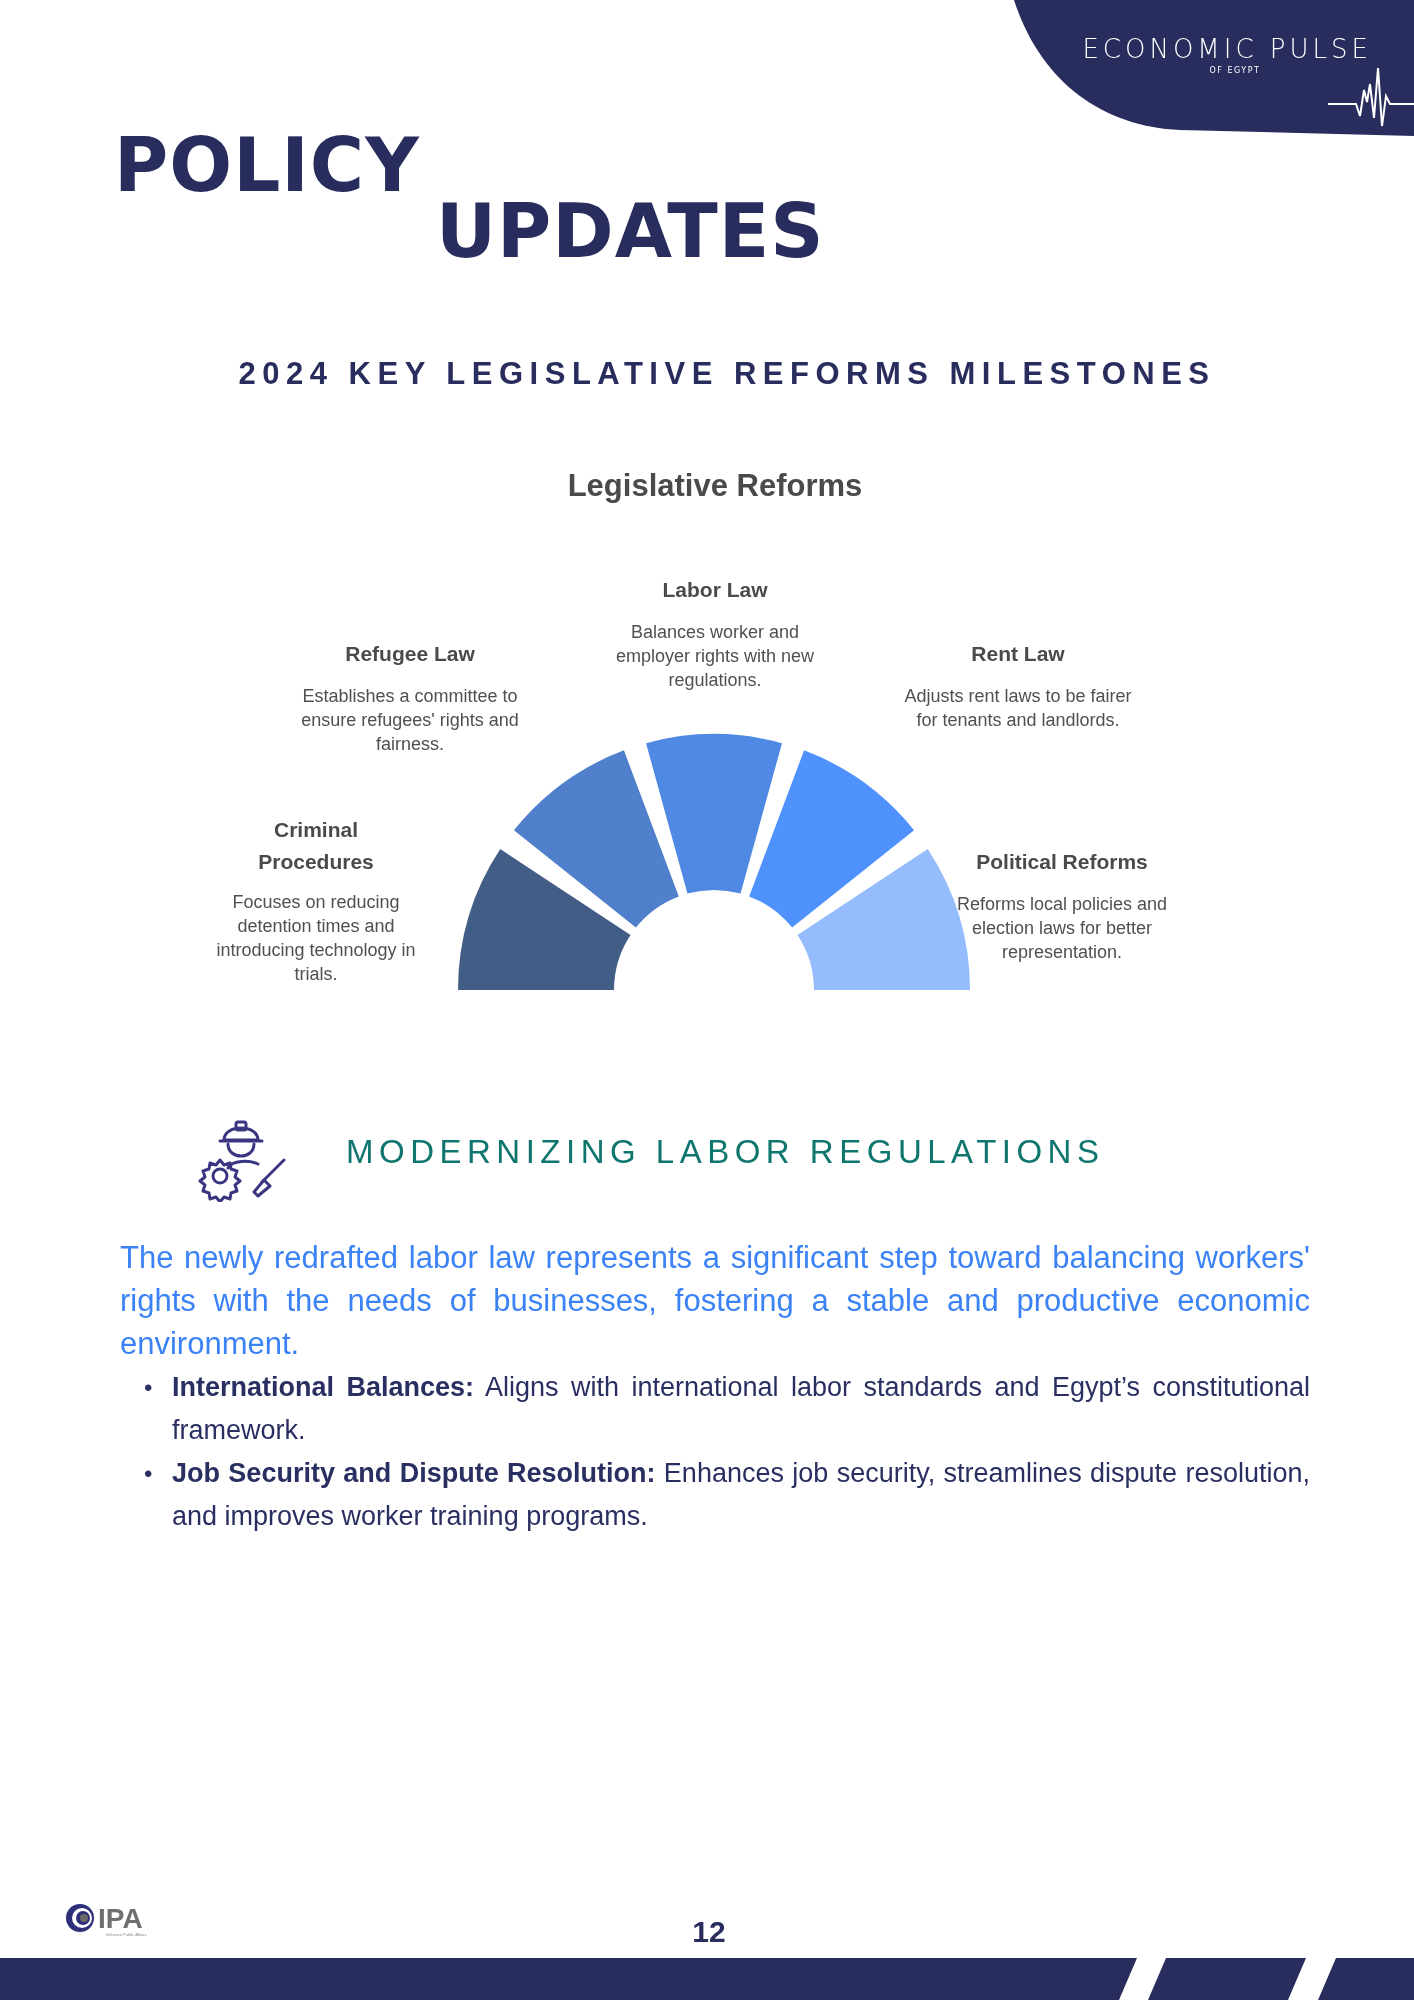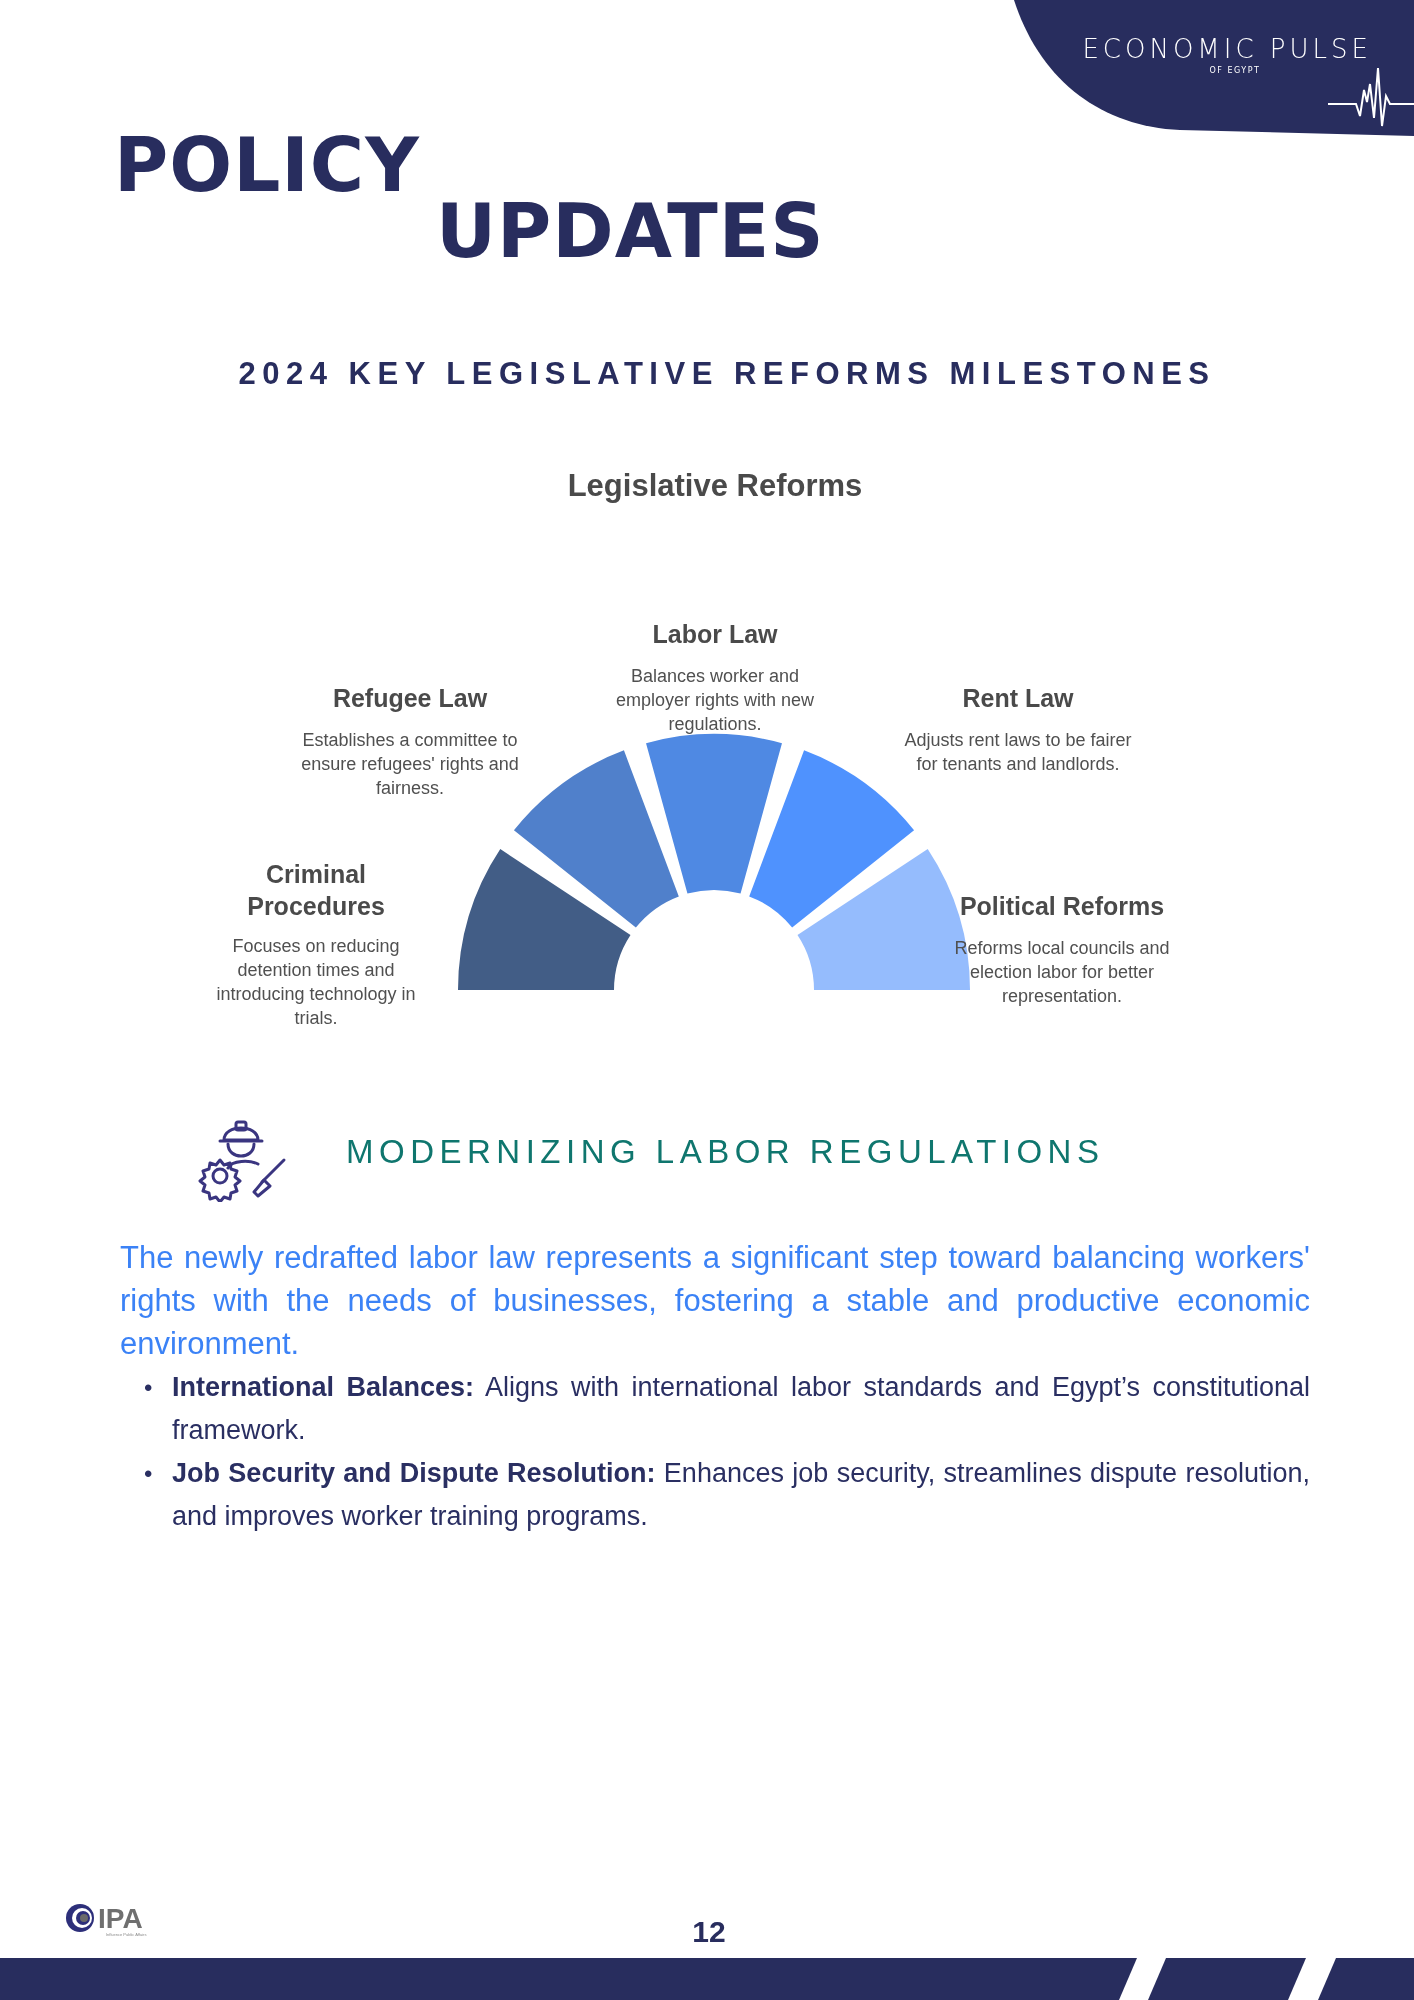"Labor Law" .seg-label .h { font-size: 25px -> 21px; margin-top: 44px -> none }
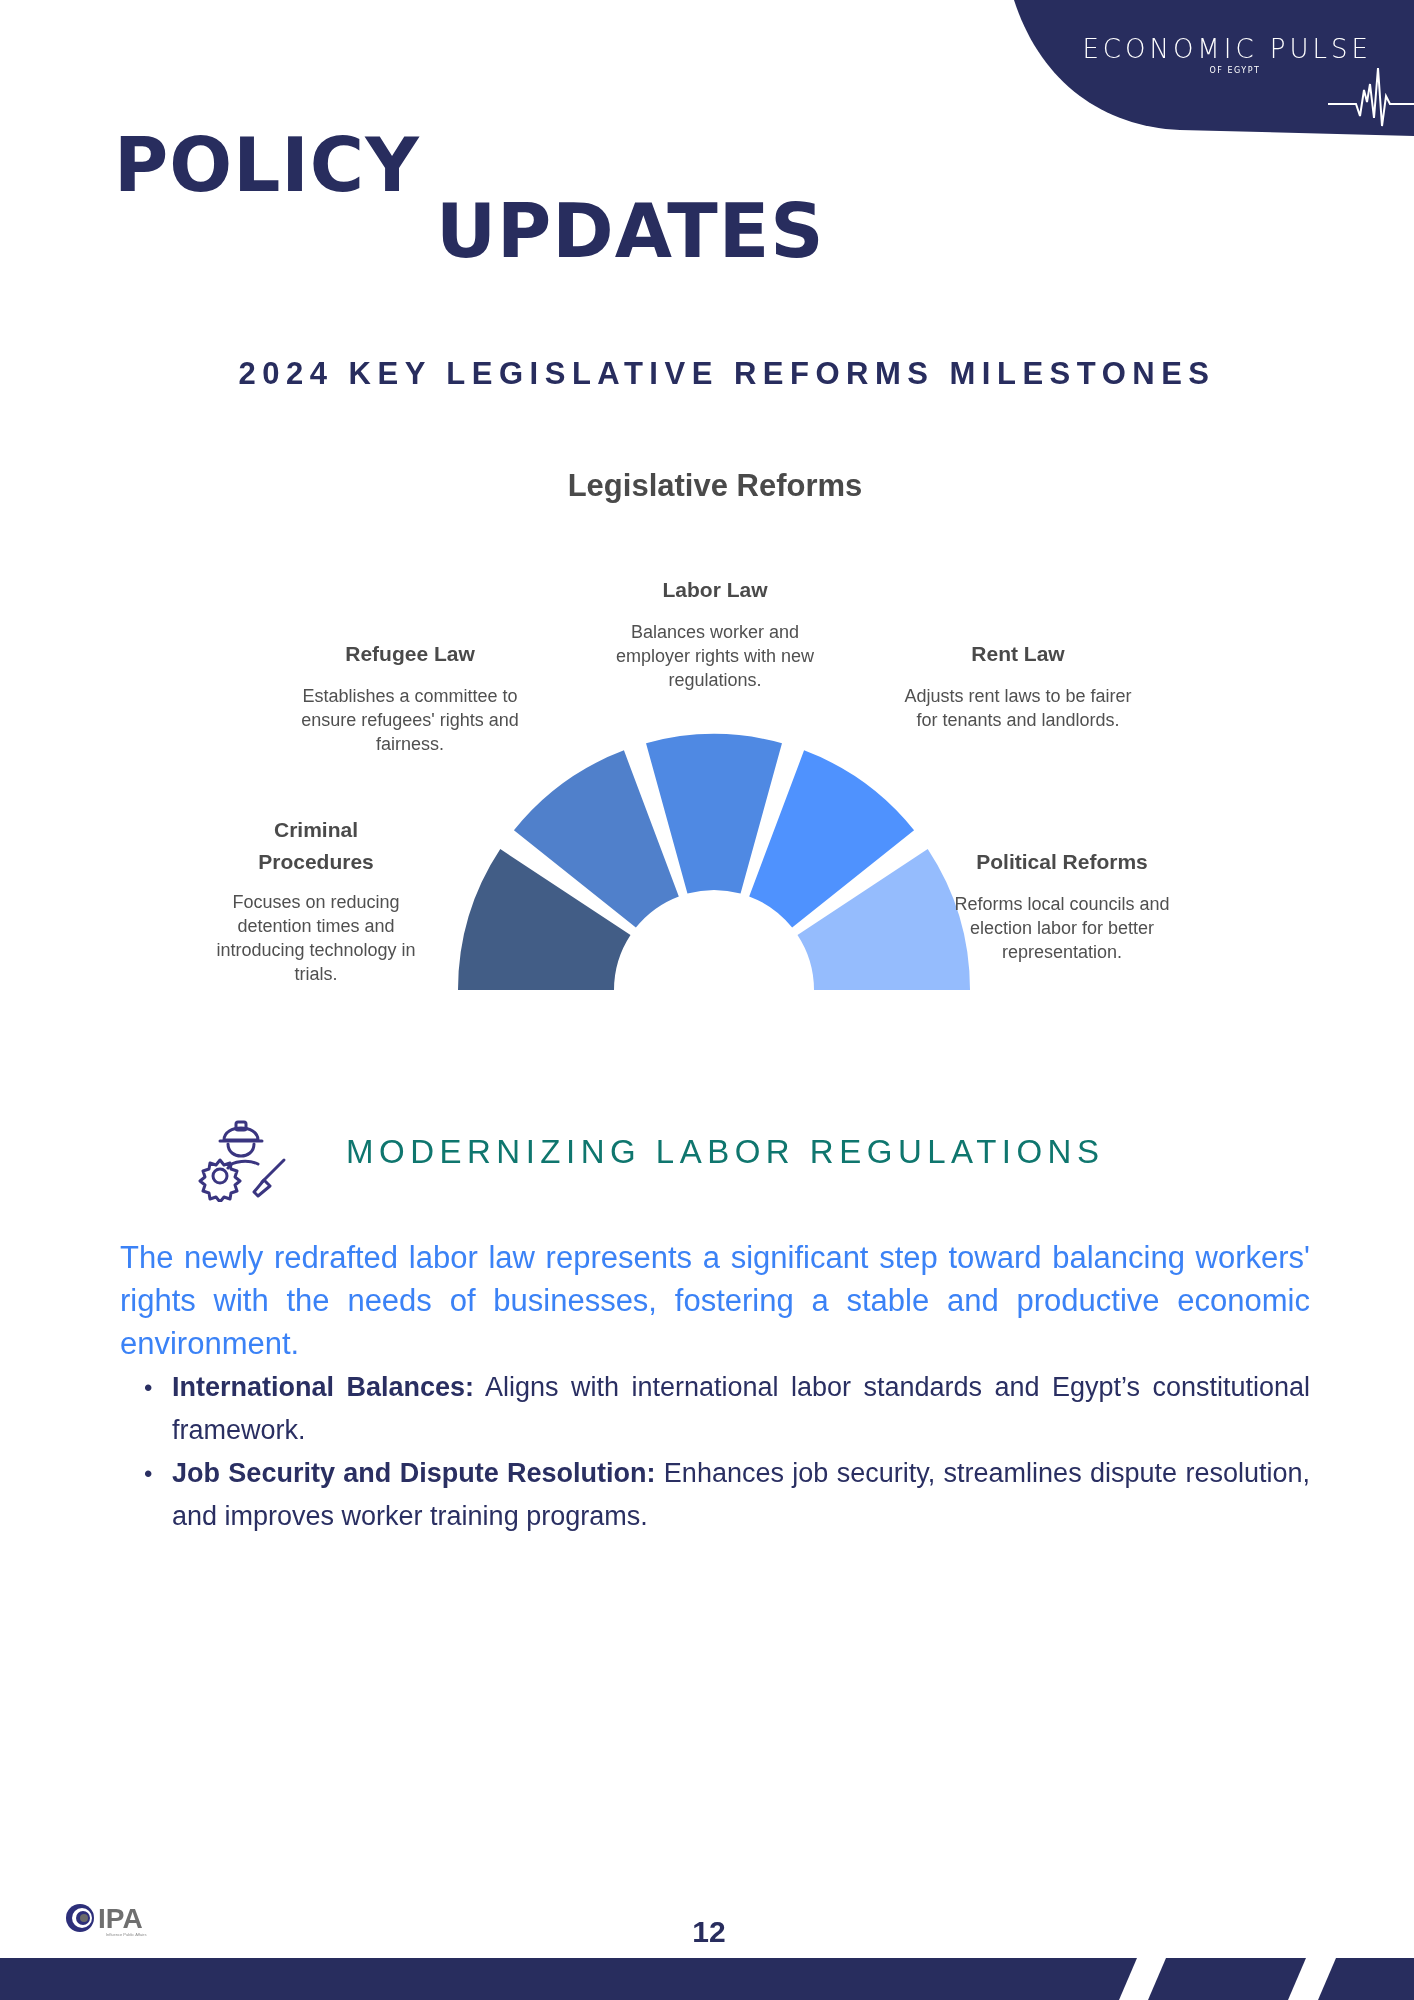"Reforms local councils and election" div.d { text: councils and election labor -> policies and election laws }
